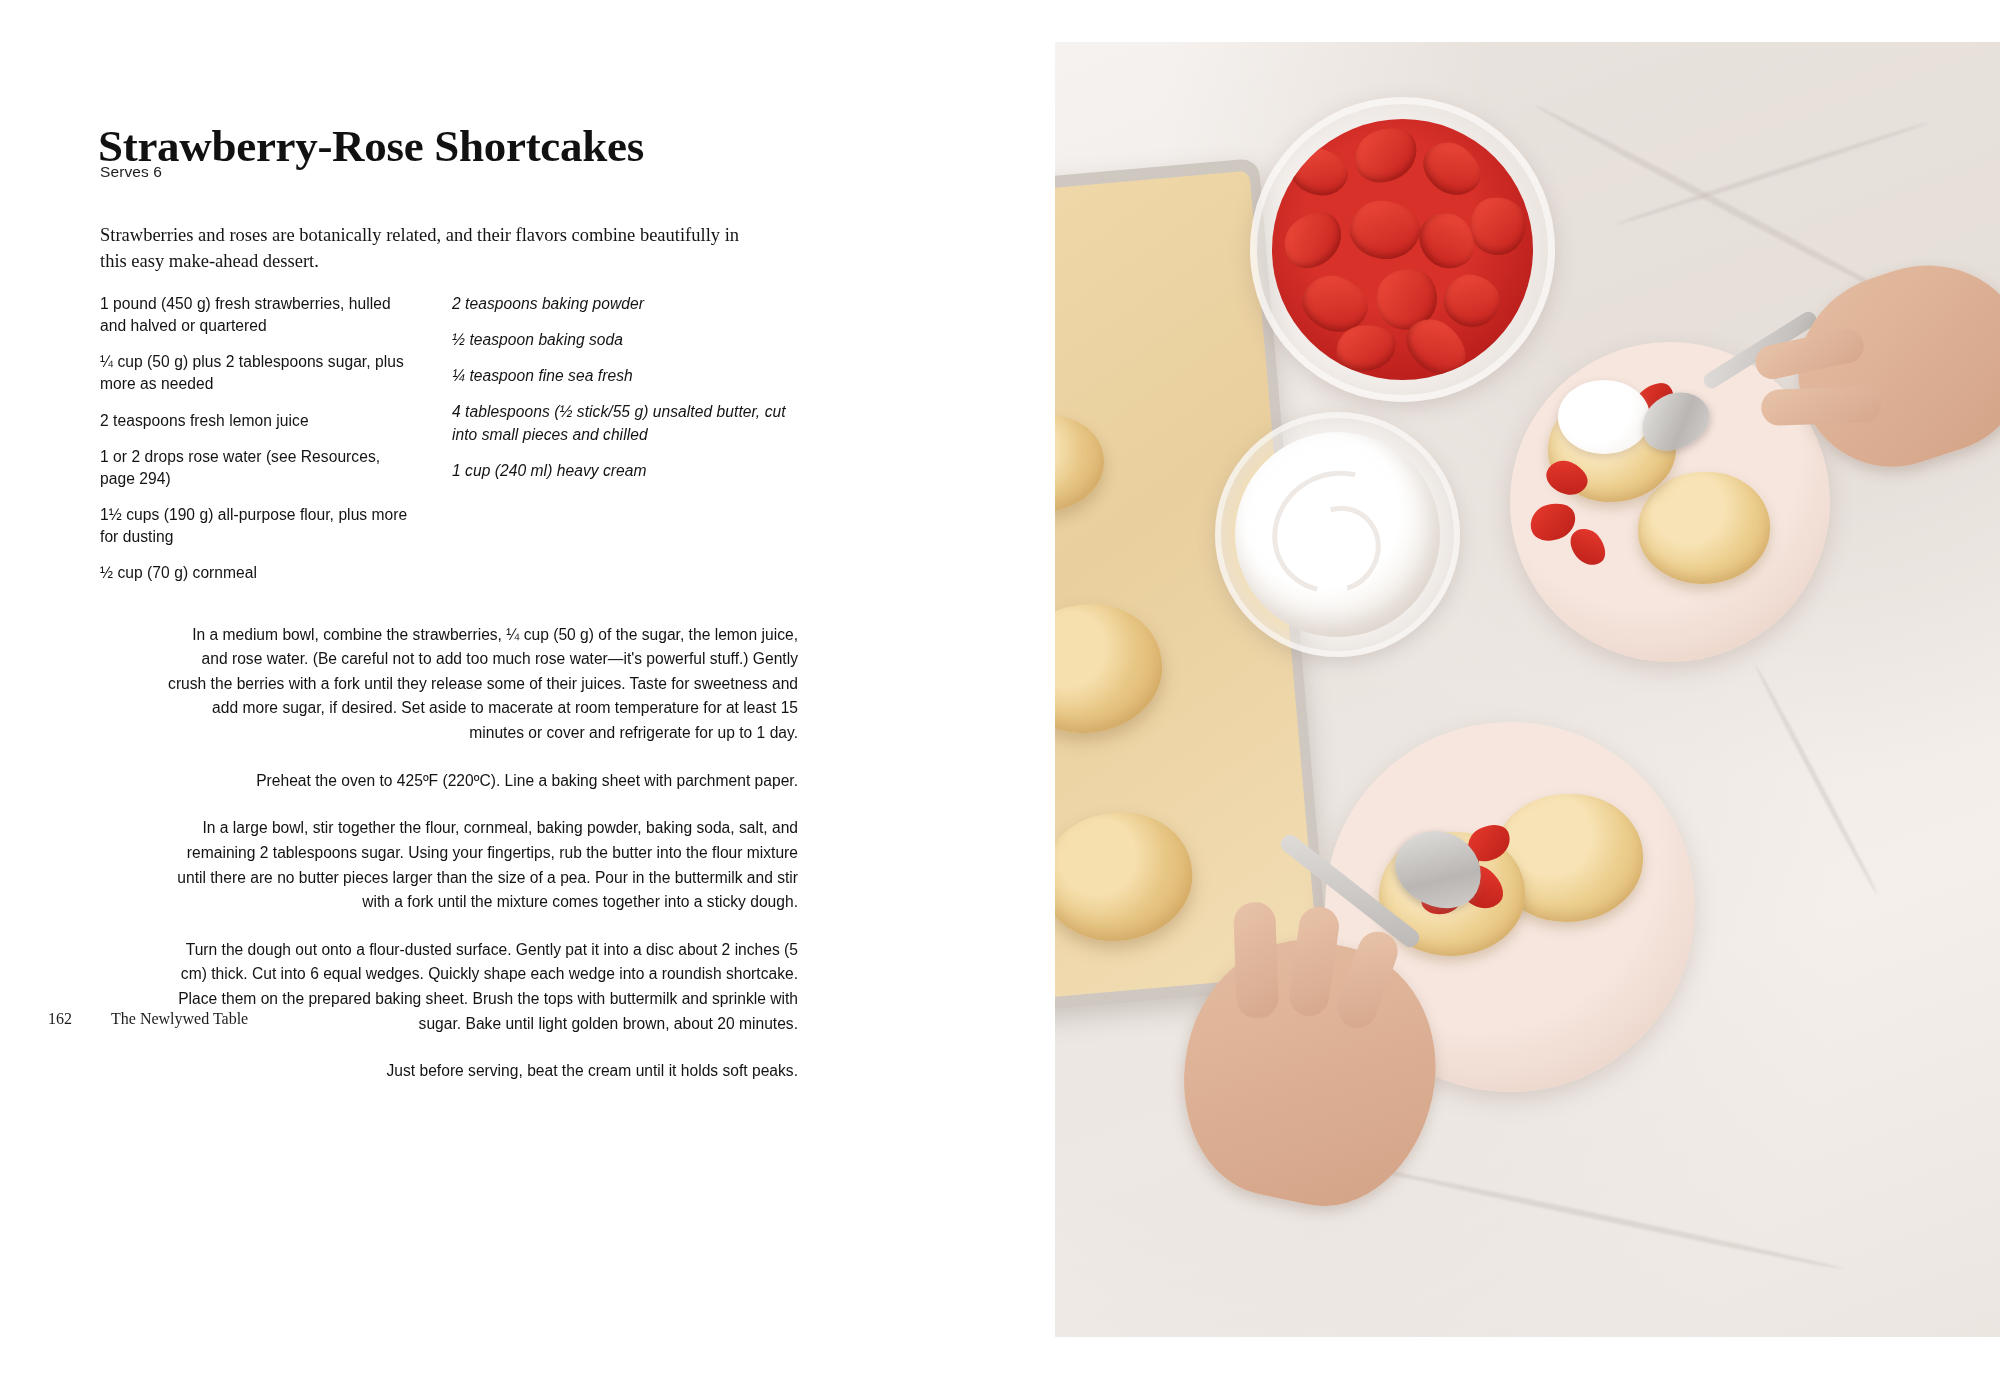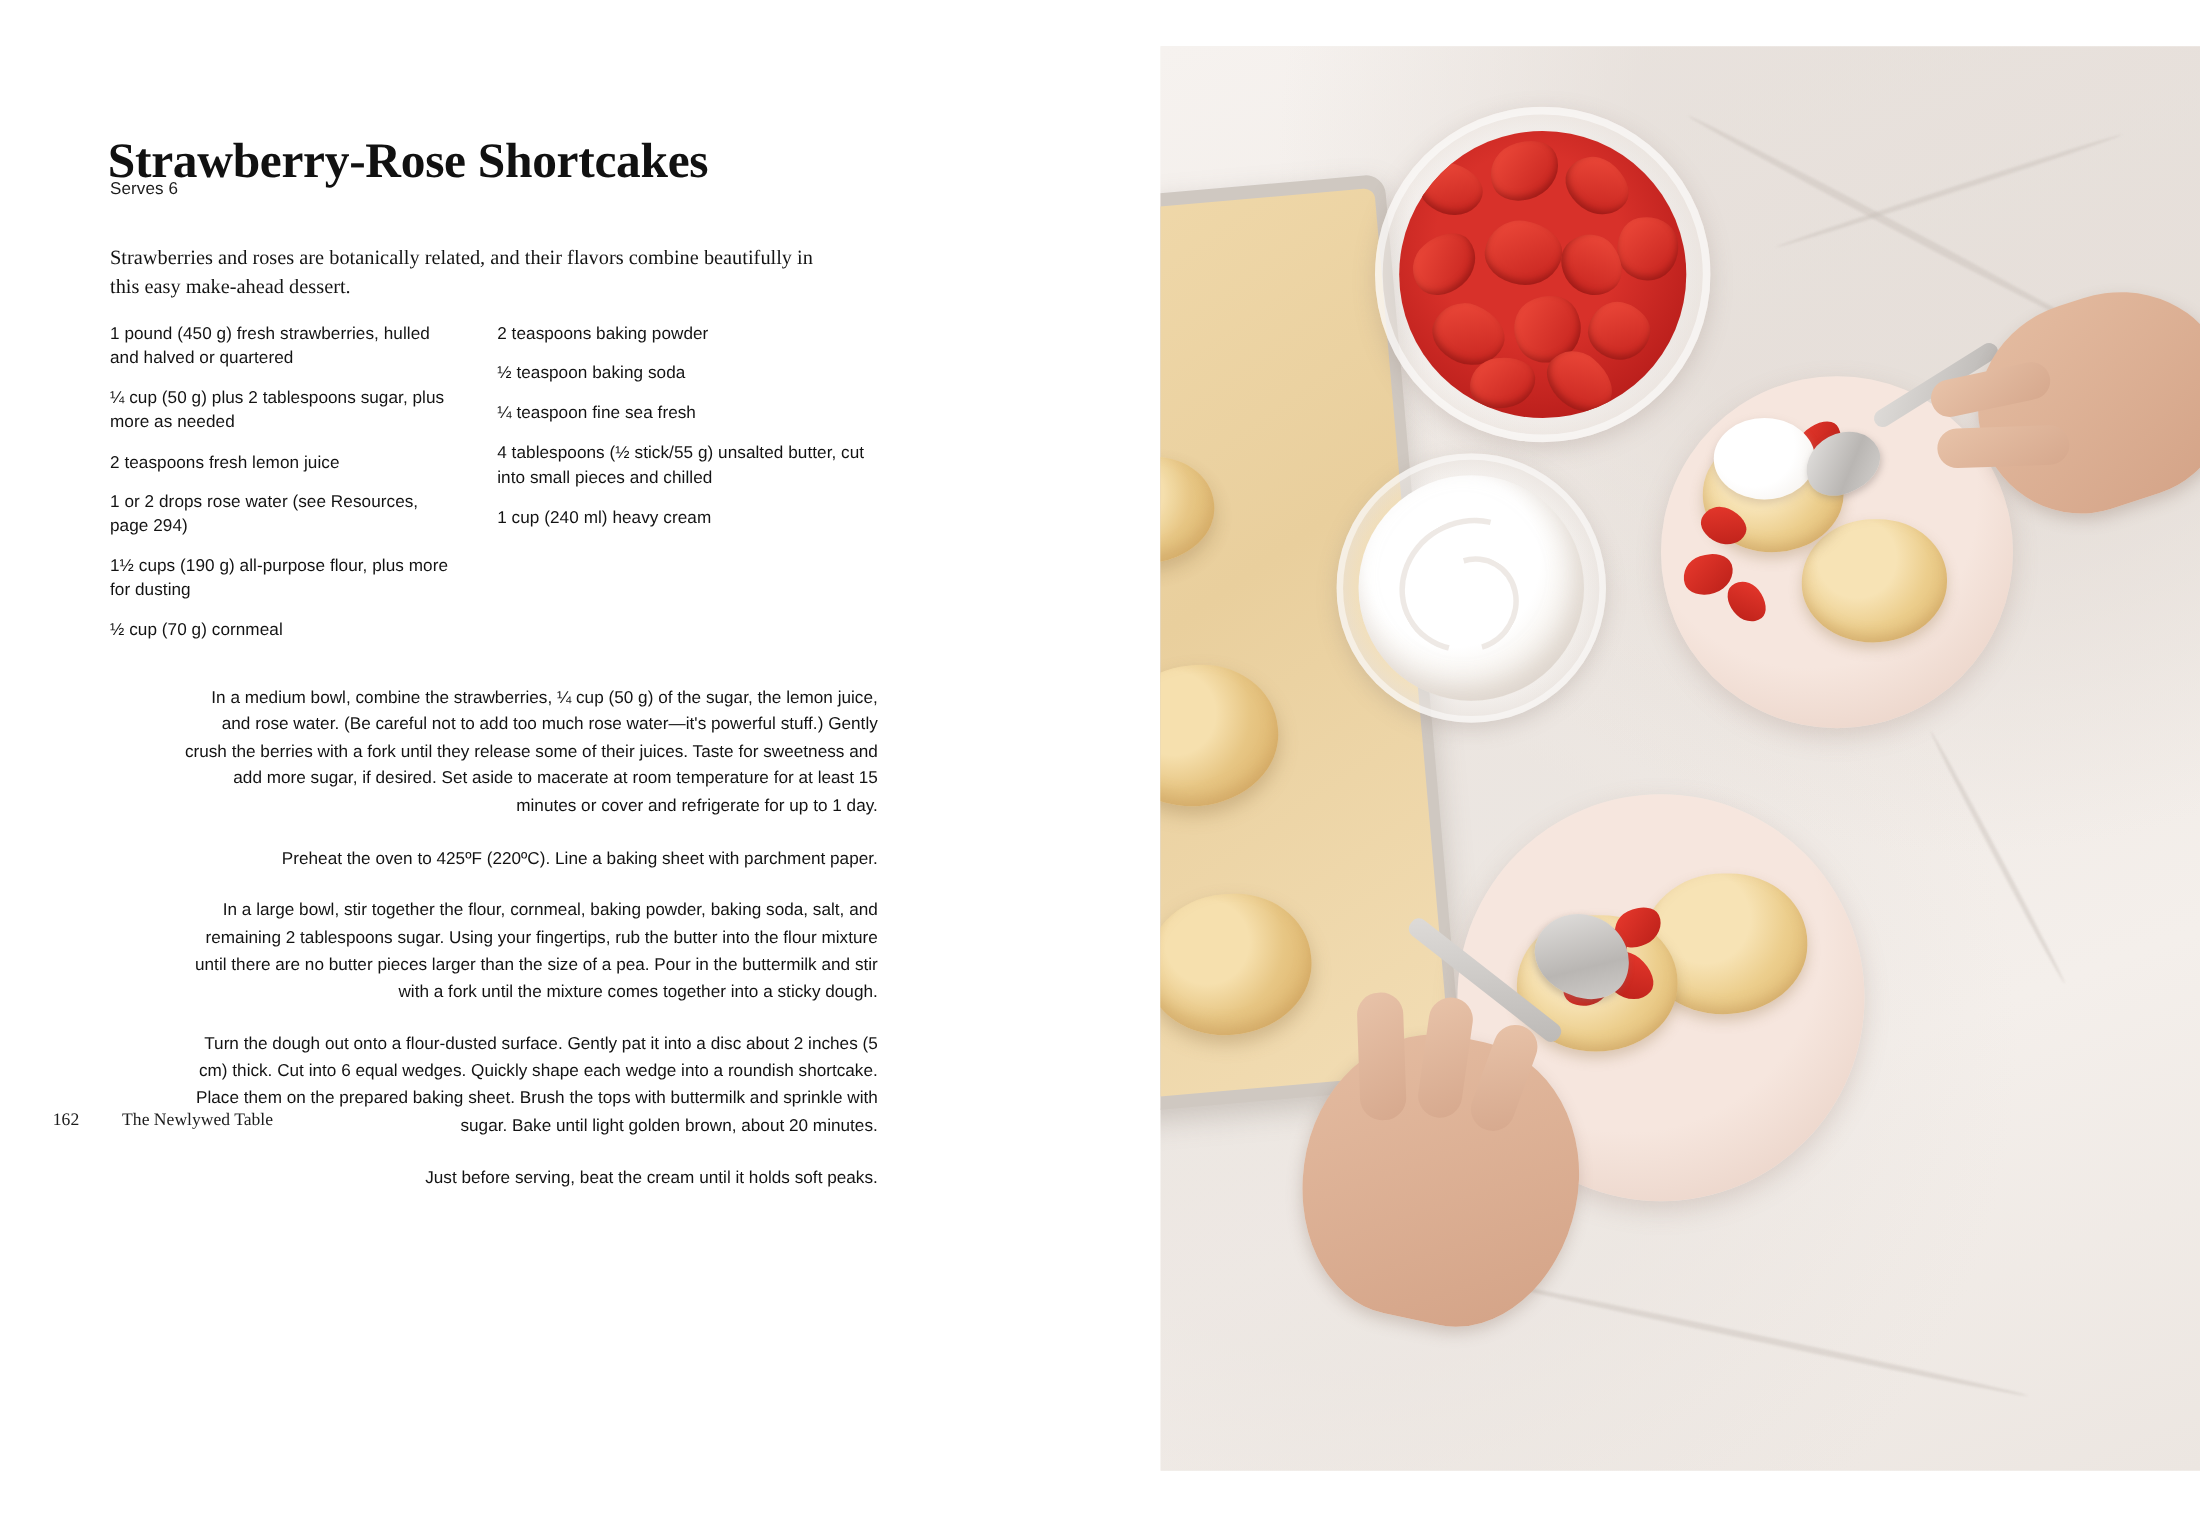"2 teaspoons baking powder" .ing-col.right { font-style: none -> italic }
